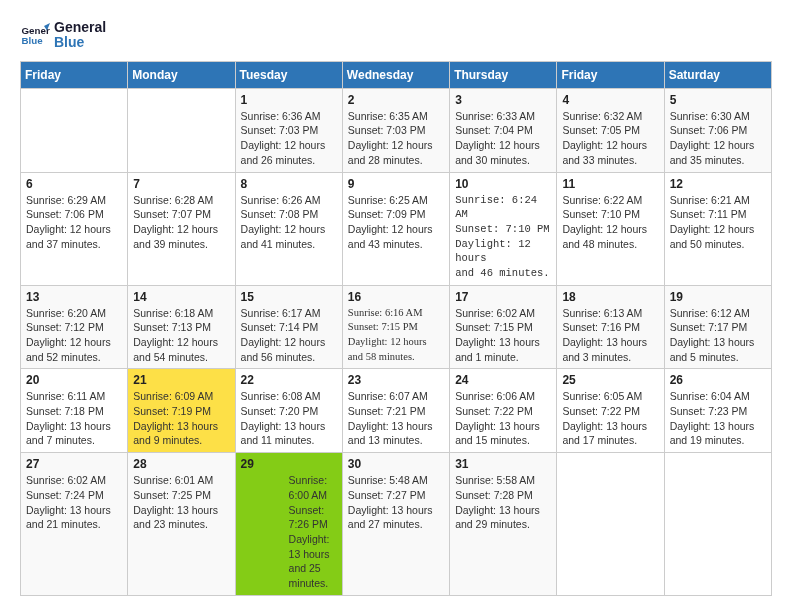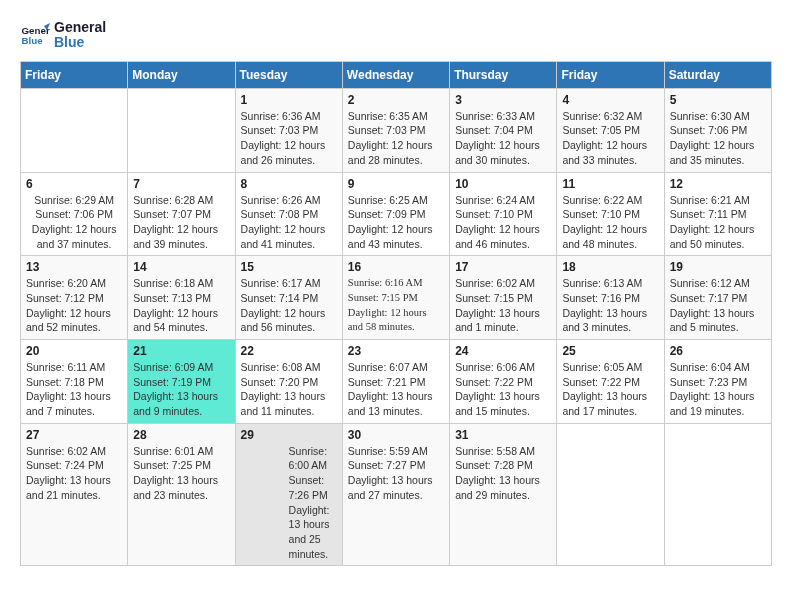"Sunrise: 6:29 AM" div.day-info { text-align: center -> none }
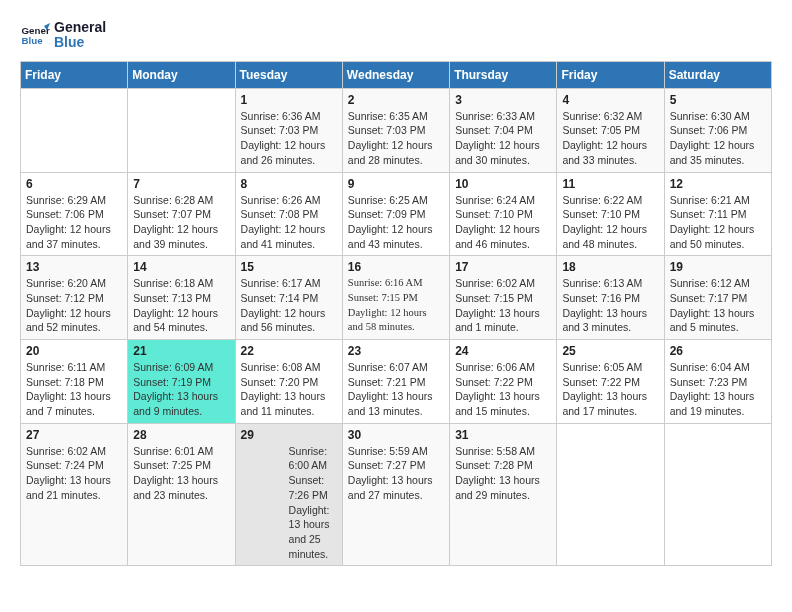"Sunrise: 6:24 AM" div.day-info { font-family: none -> Liberation Mono, monospace }
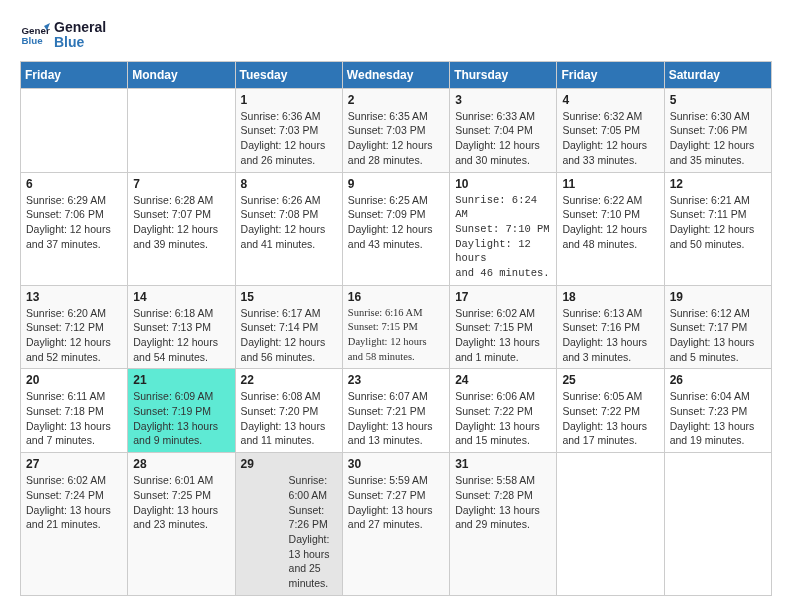"21" td { background: #5eead4 -> #fde047 }
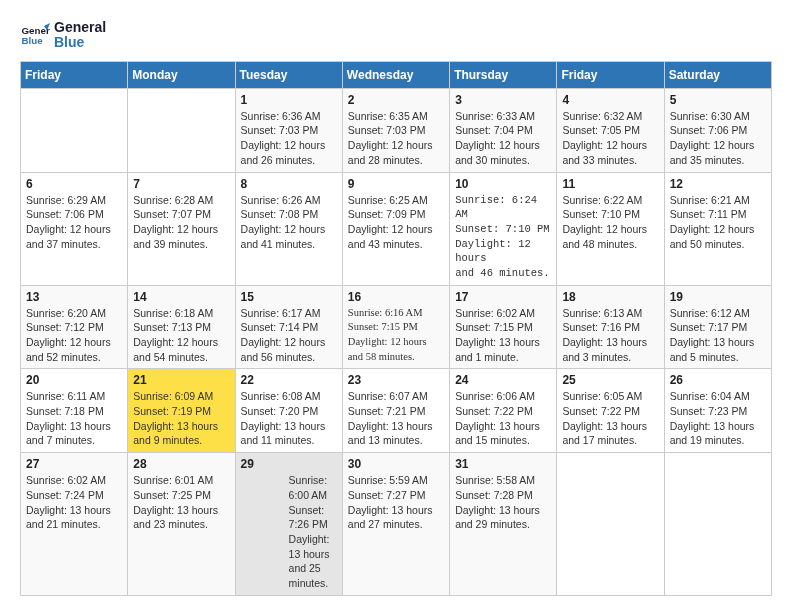"29" td { background: #e5e5e5 -> #84cc16 }
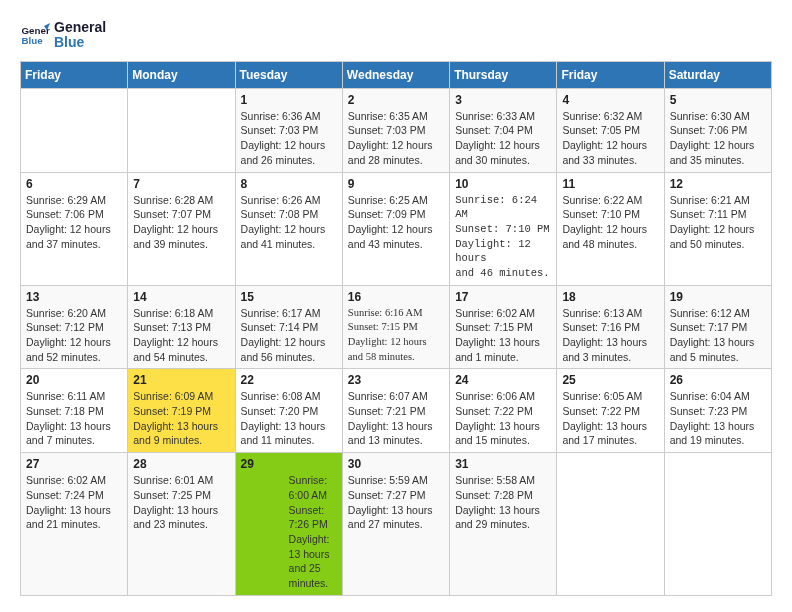"Sunrise: 5:59 AM" div.day-info { text: 5:59 -> 5:48 }
